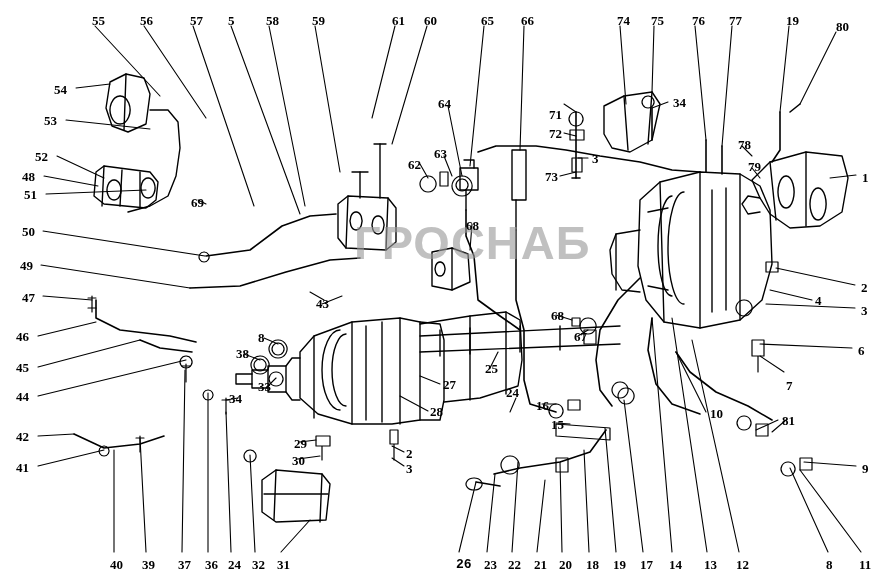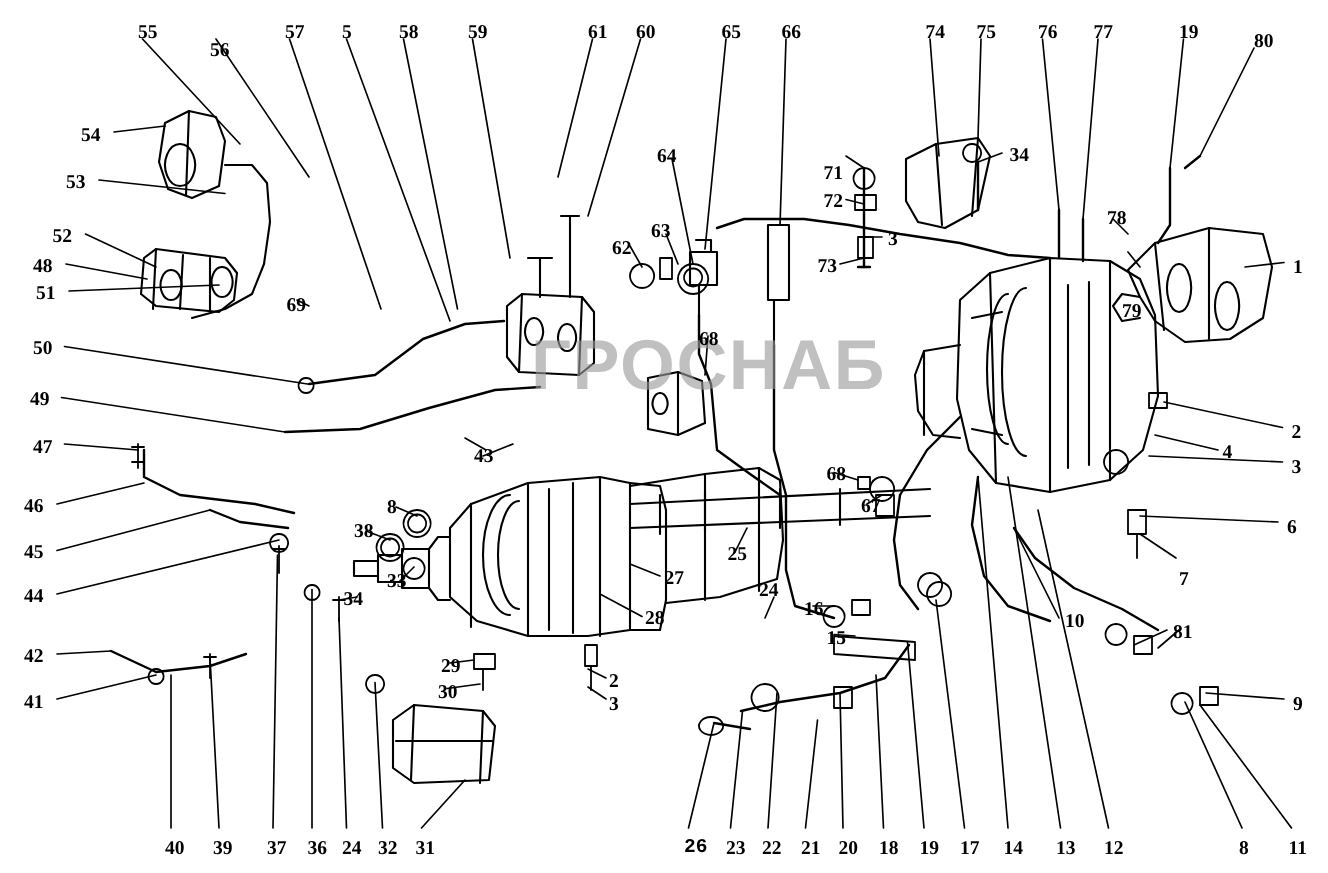"56" div.callout { margin-top: 12px -> none }
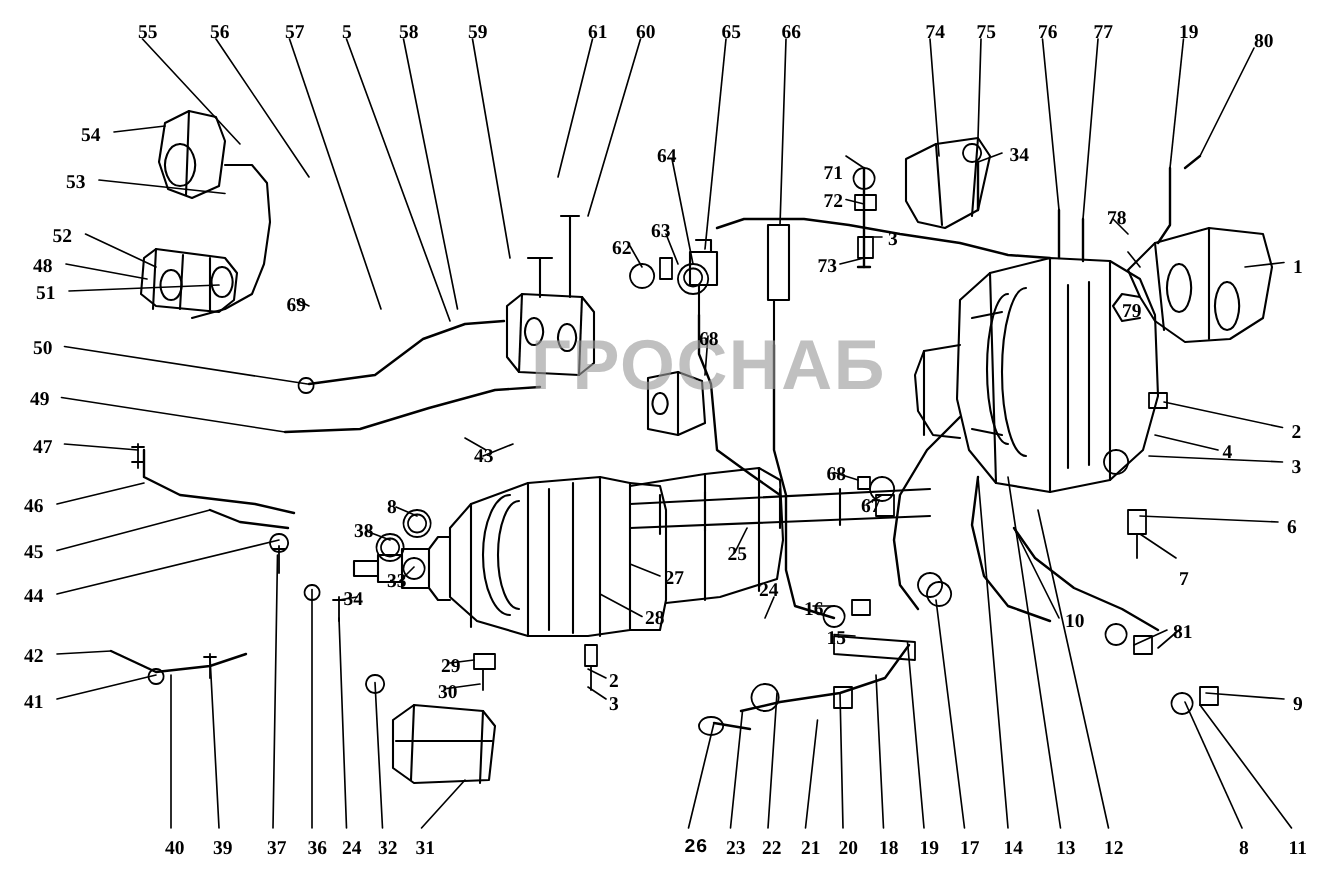"79" div.callout { margin-top: 40px -> none }
